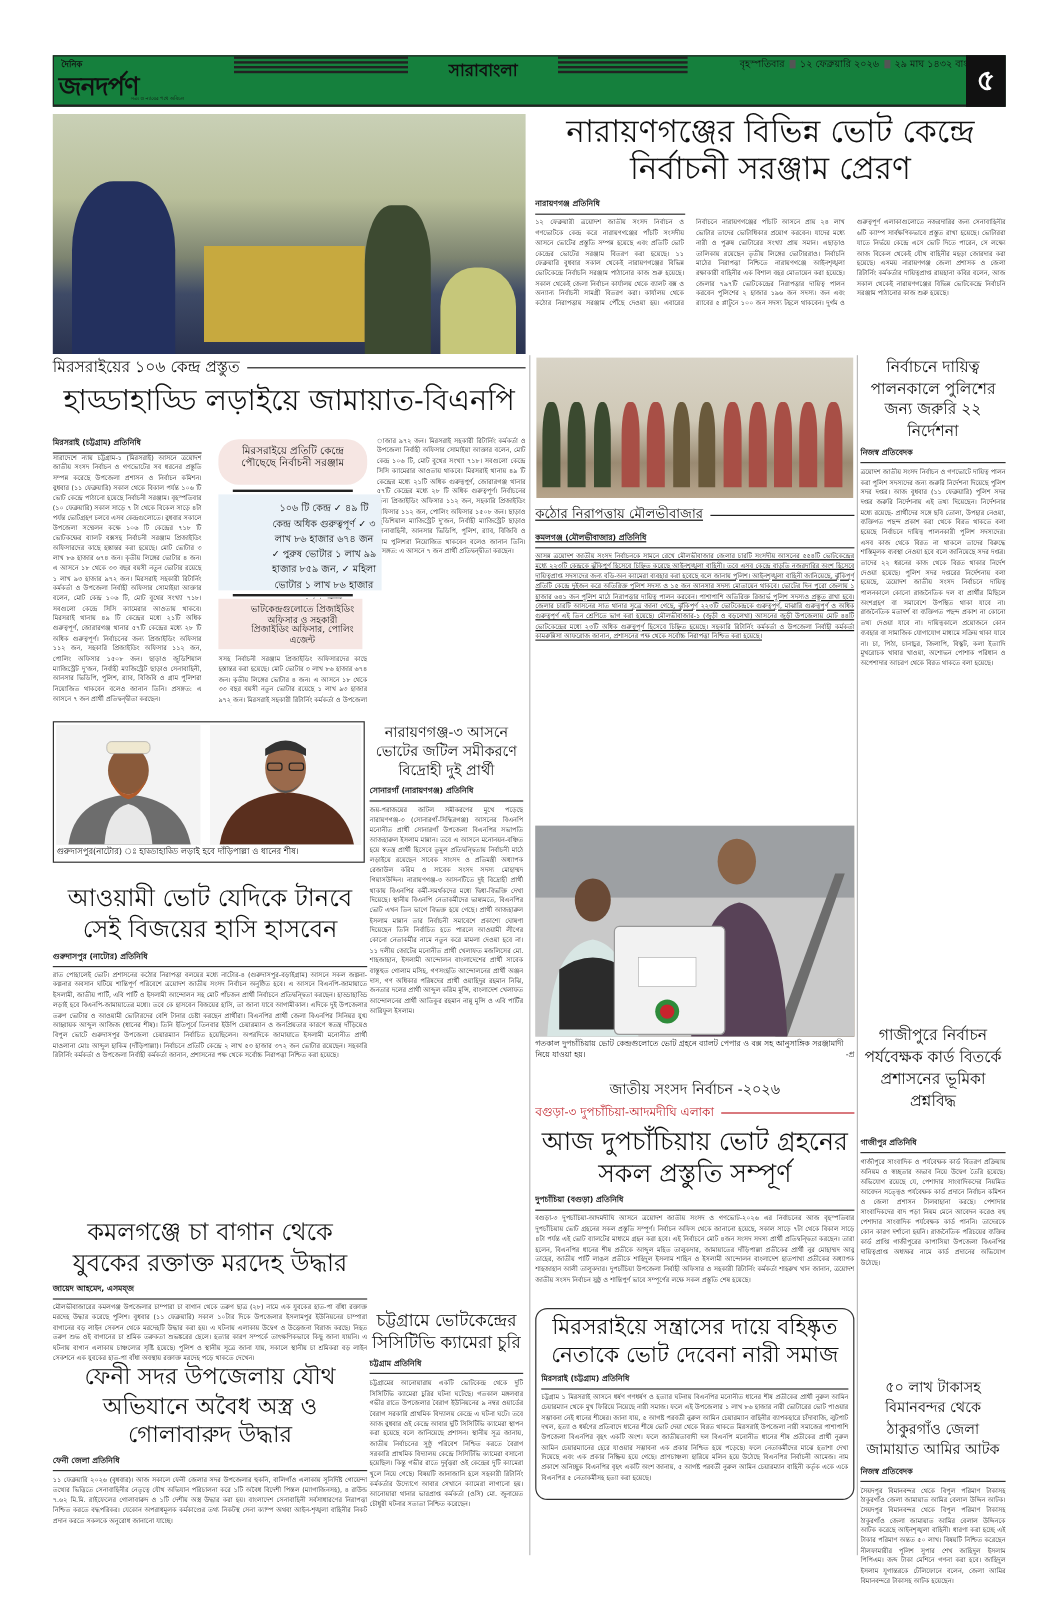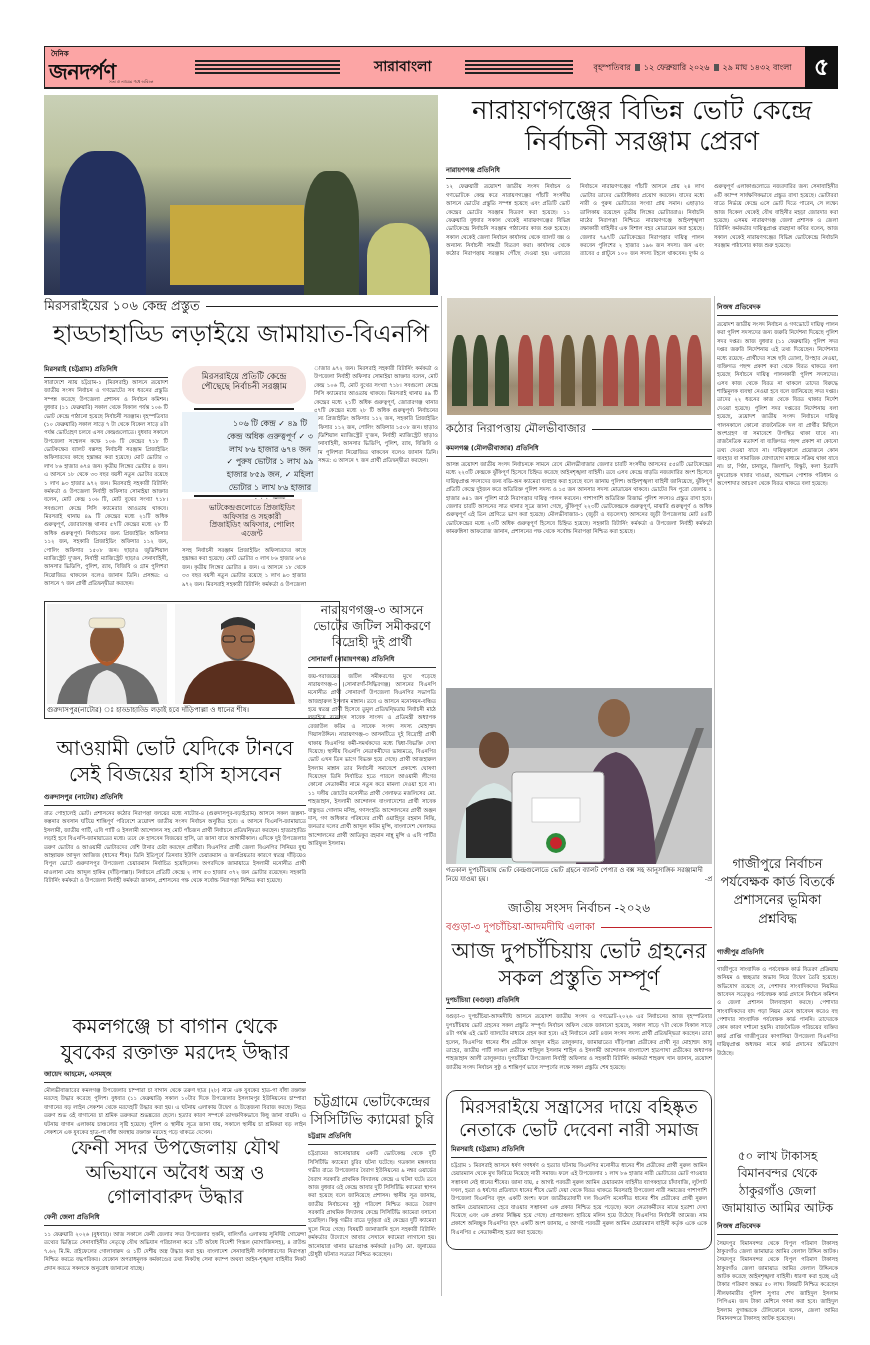"দৈনিক" .masthead { align-items: center -> flex-start; background: #fca5a5 -> #15803d }
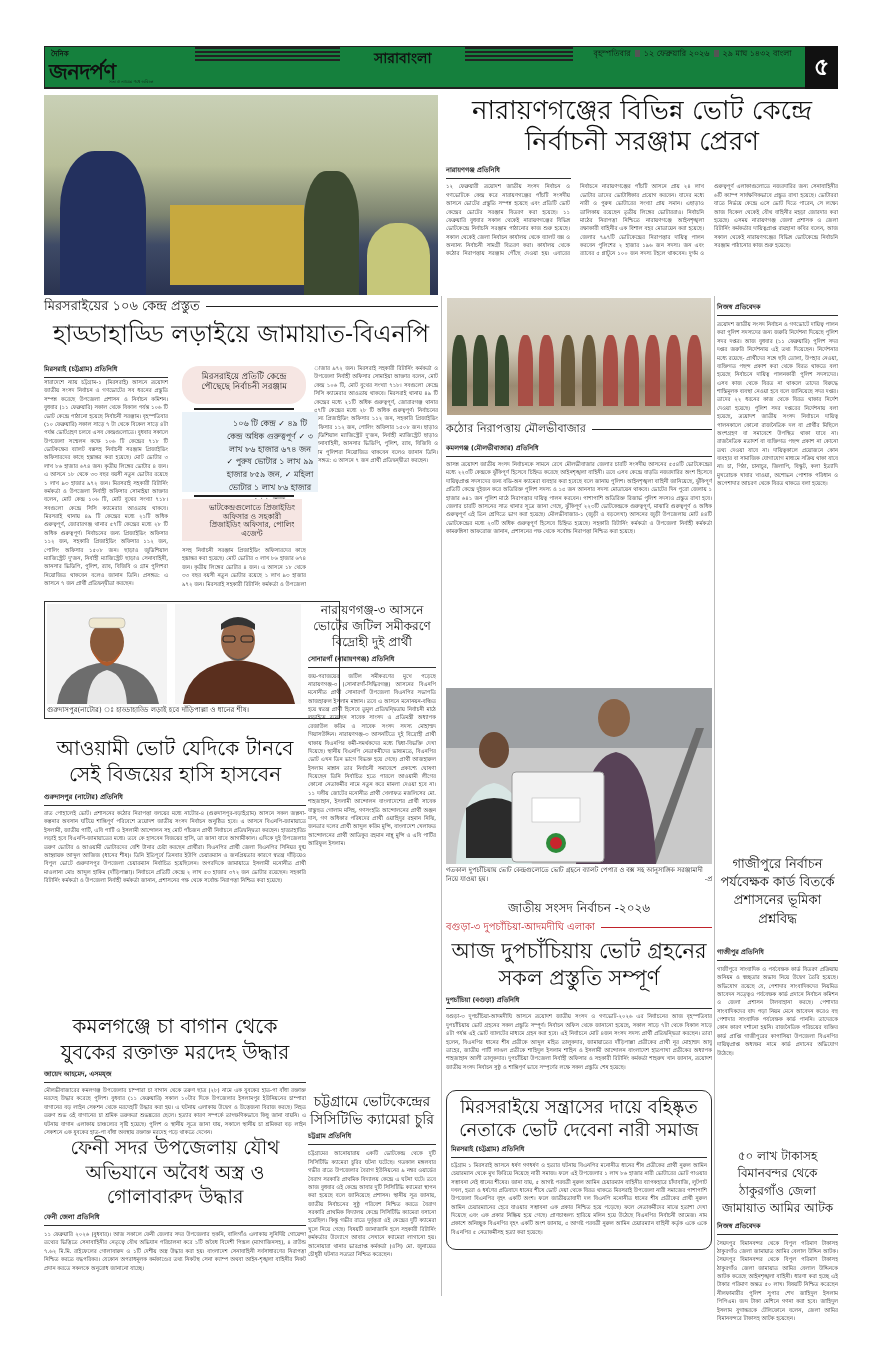"বৃহস্পতিবার" .dateline { margin-left: 20px -> 43px }
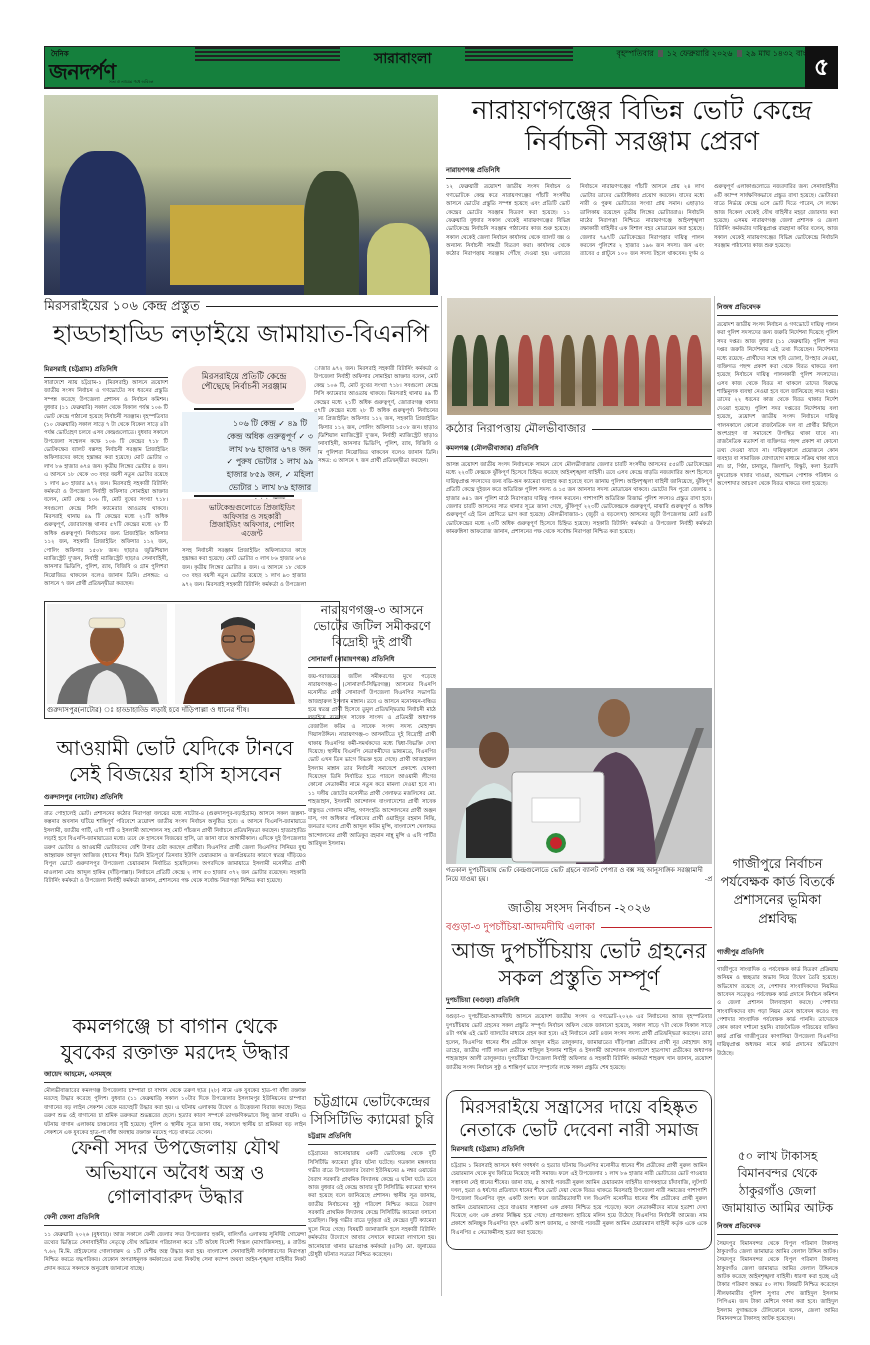"নির্বাচনে দায়িত্ব পালনকালে পুলিশের জন্য" h2.hl { html: none -> <h2>নির্বাচনে দায়িত্ব পালনকালে পুলিশের জন্য জরুরি ২২ নির্দেশনা</h2> }
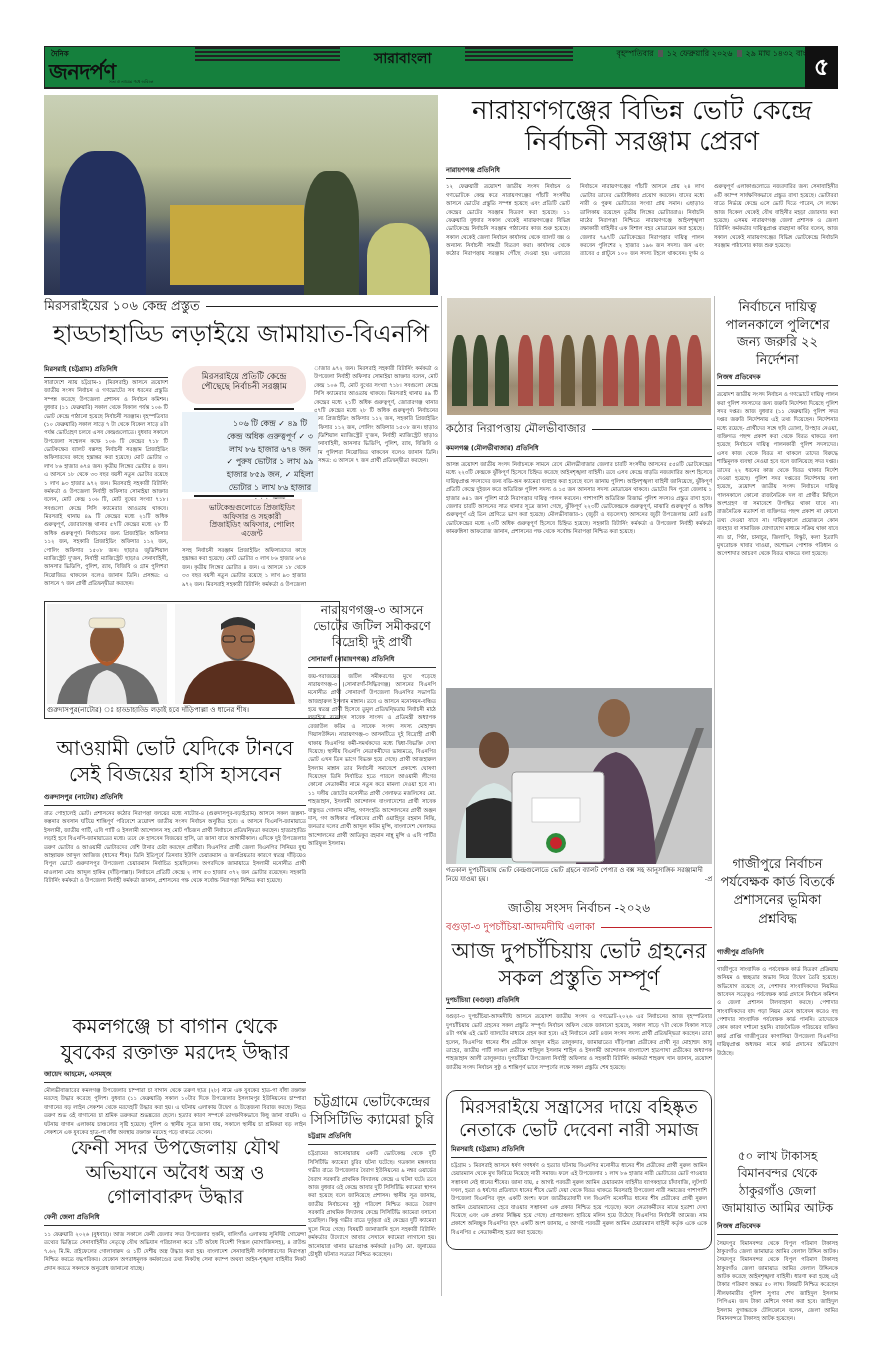"কঠোর নিরাপত্তায় মৌলভীবাজার" article.abs { text-decoration: none -> underline }
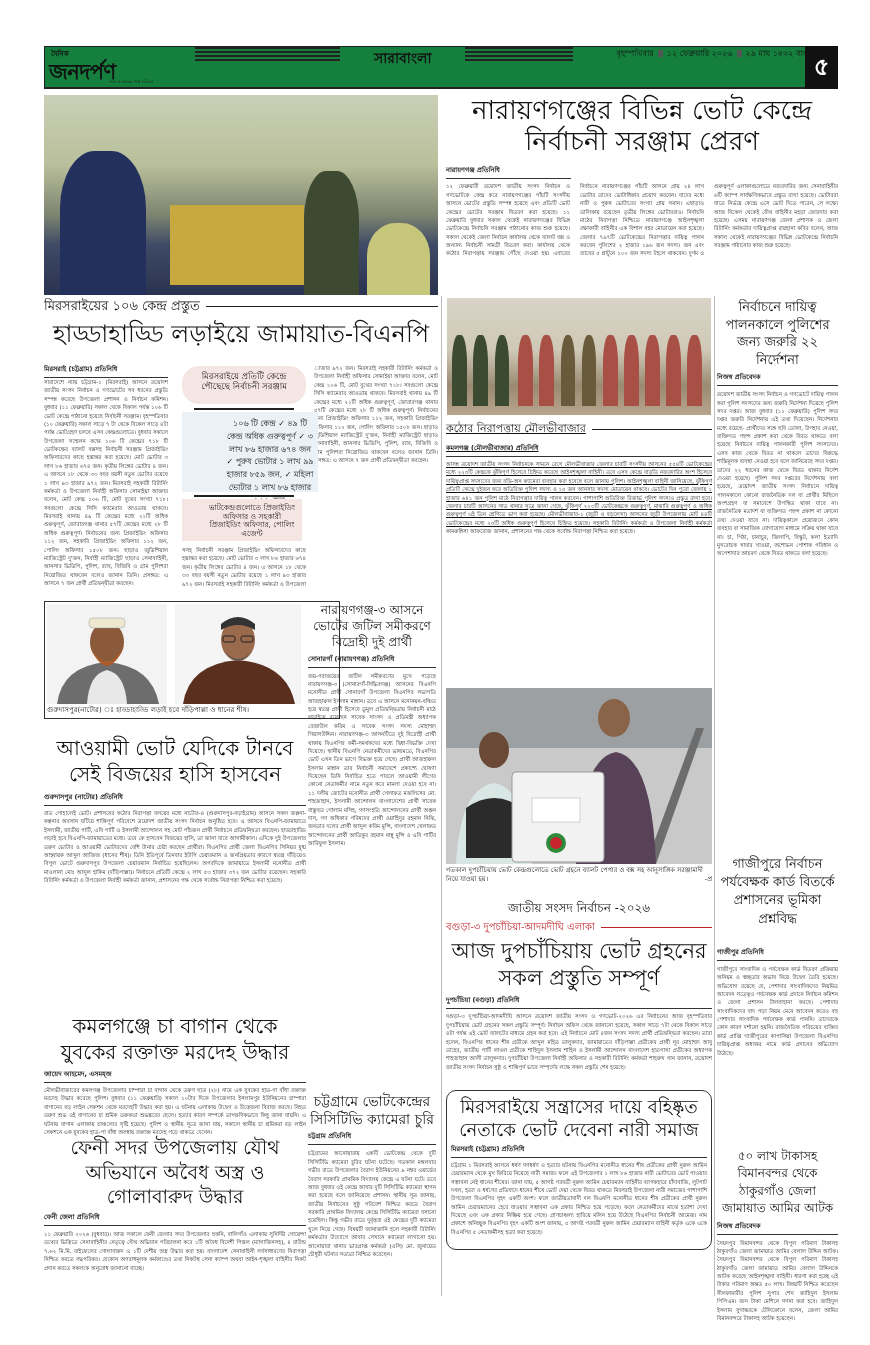"গুরুদাসপুর(নাটোর) ঃ হাড্ডাহাড্ডি লড়াই" figure.abs { width: 296px -> 260px }
